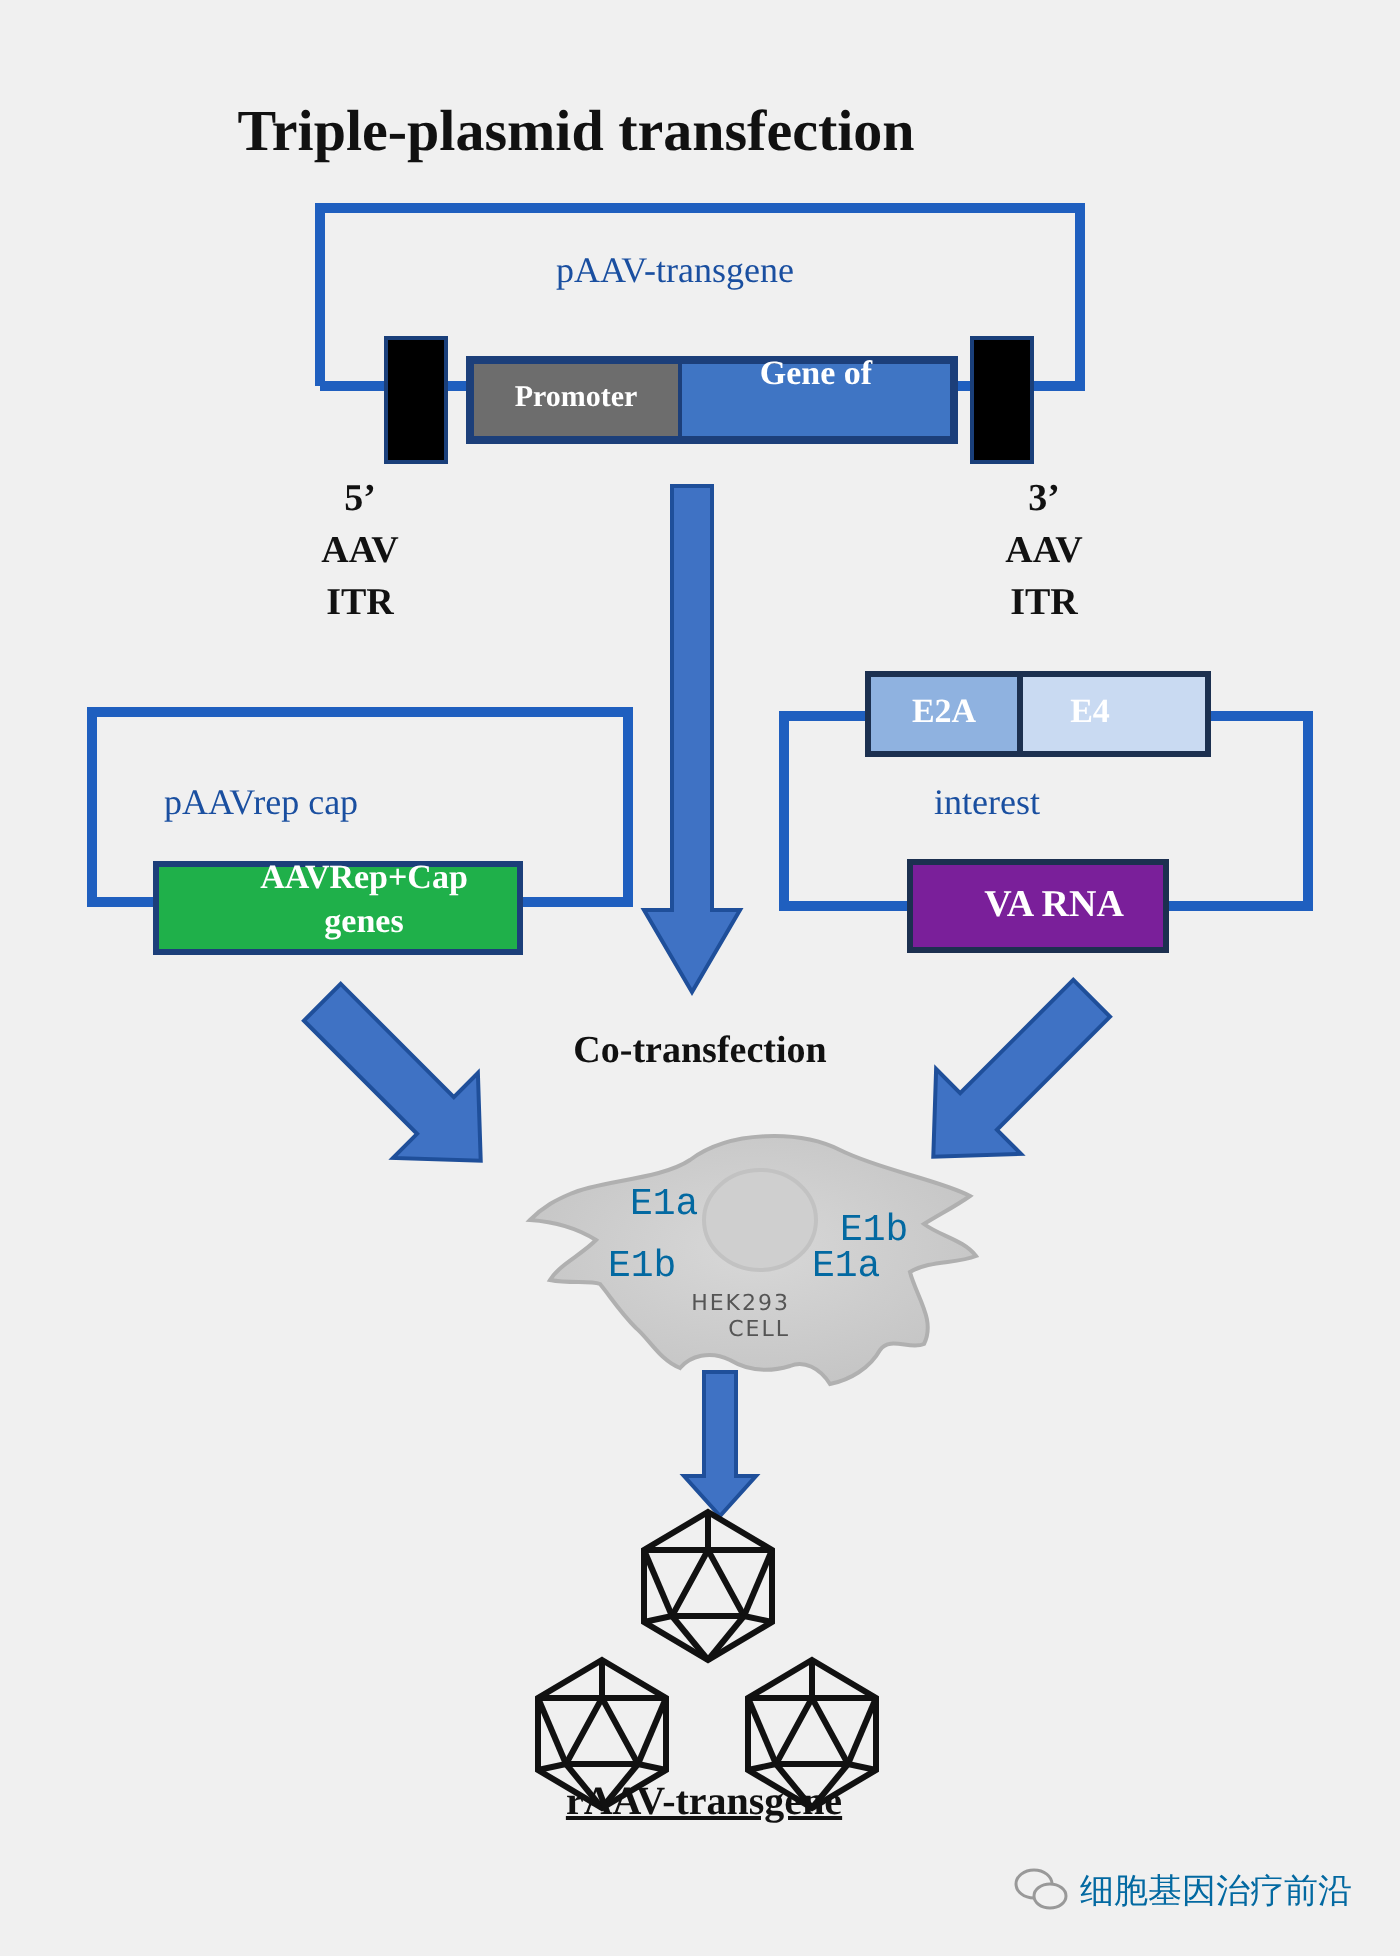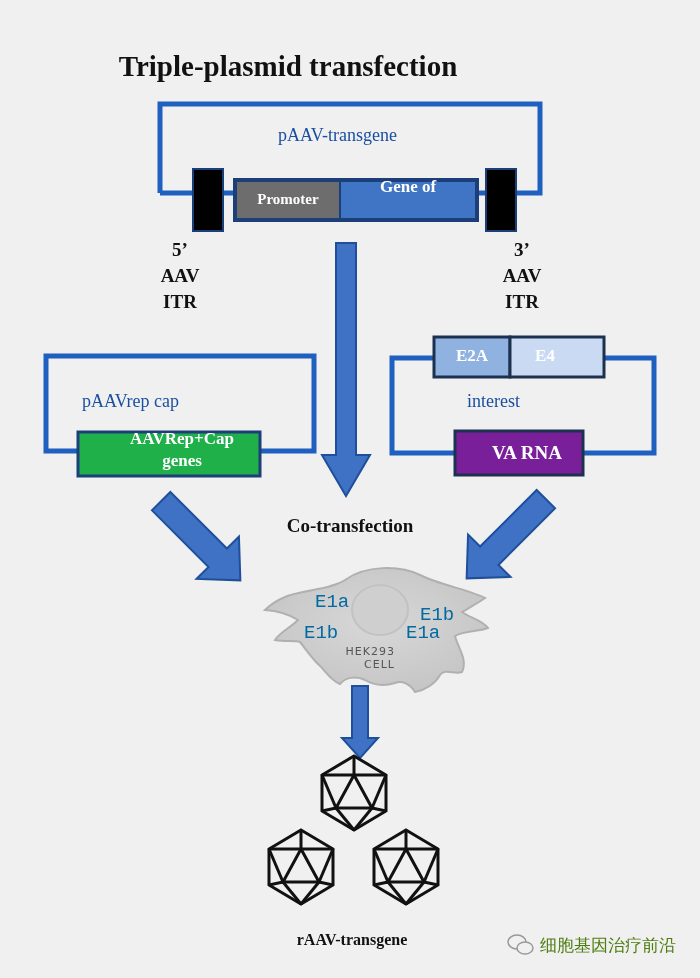"rAAV-transgene" div.abs { font-size: 16px -> 20px; text-decoration: none -> underline; top: 927px -> 888px }
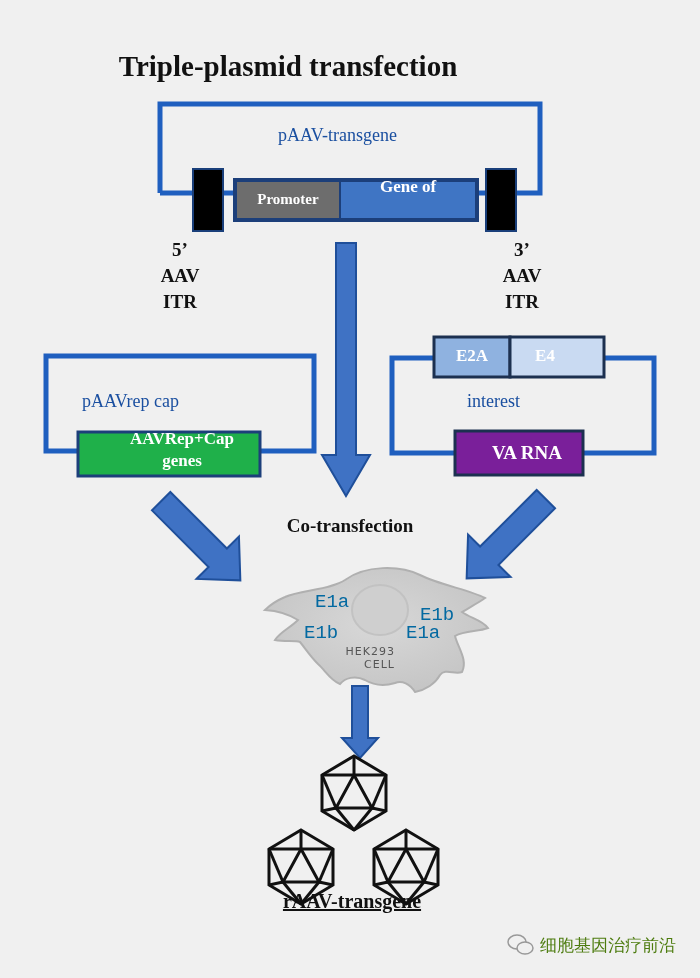"细胞基因治疗前沿" .watermark { color: #4d7c0f -> #0369a1 }
